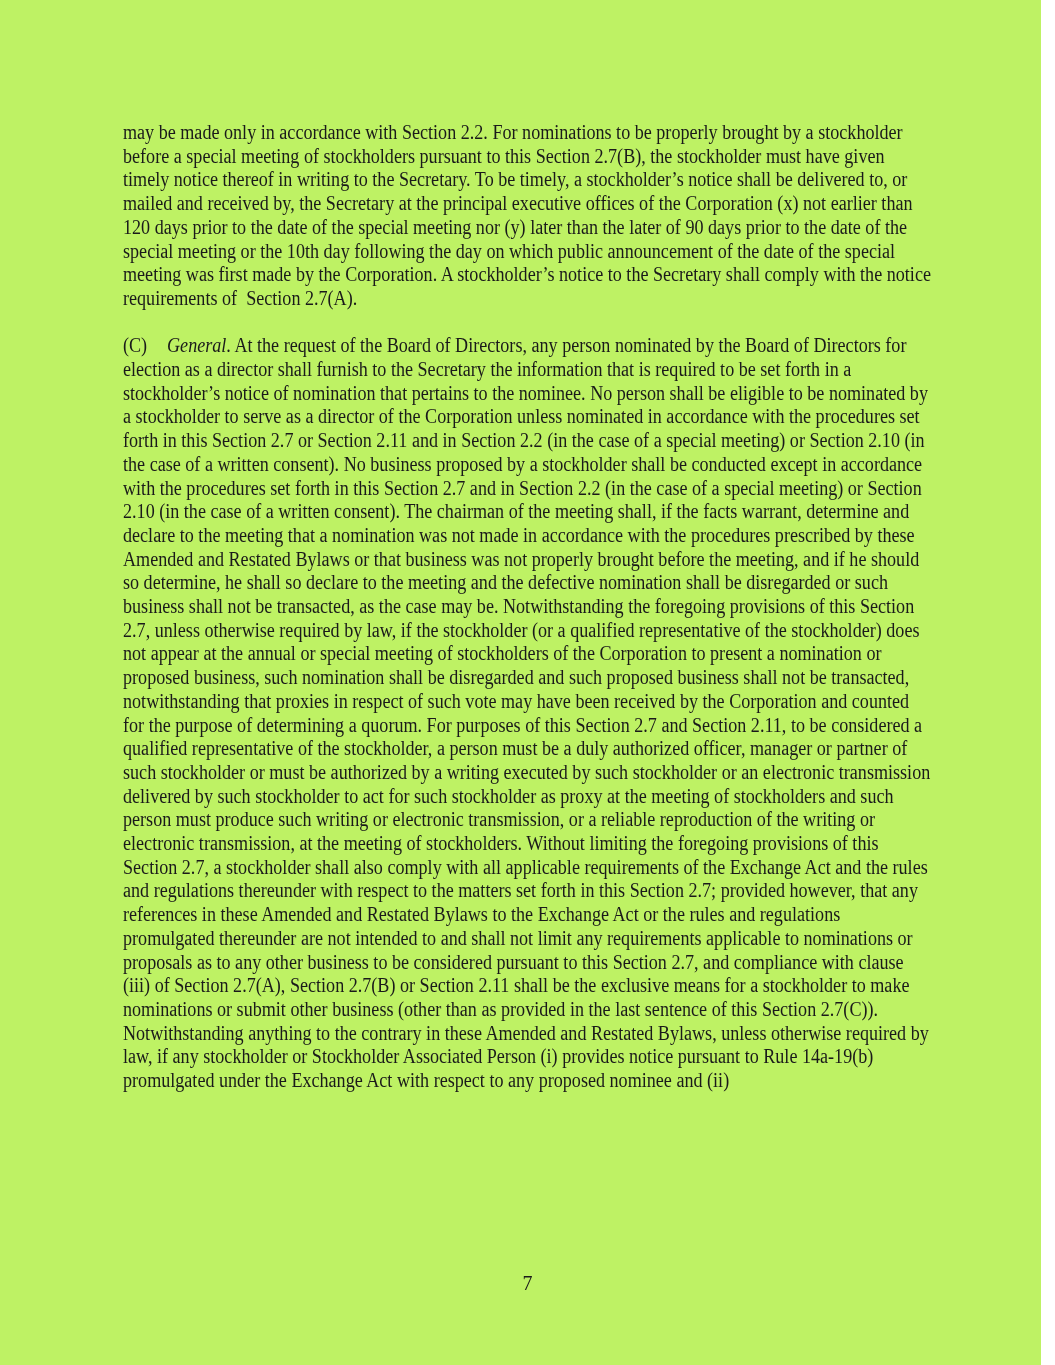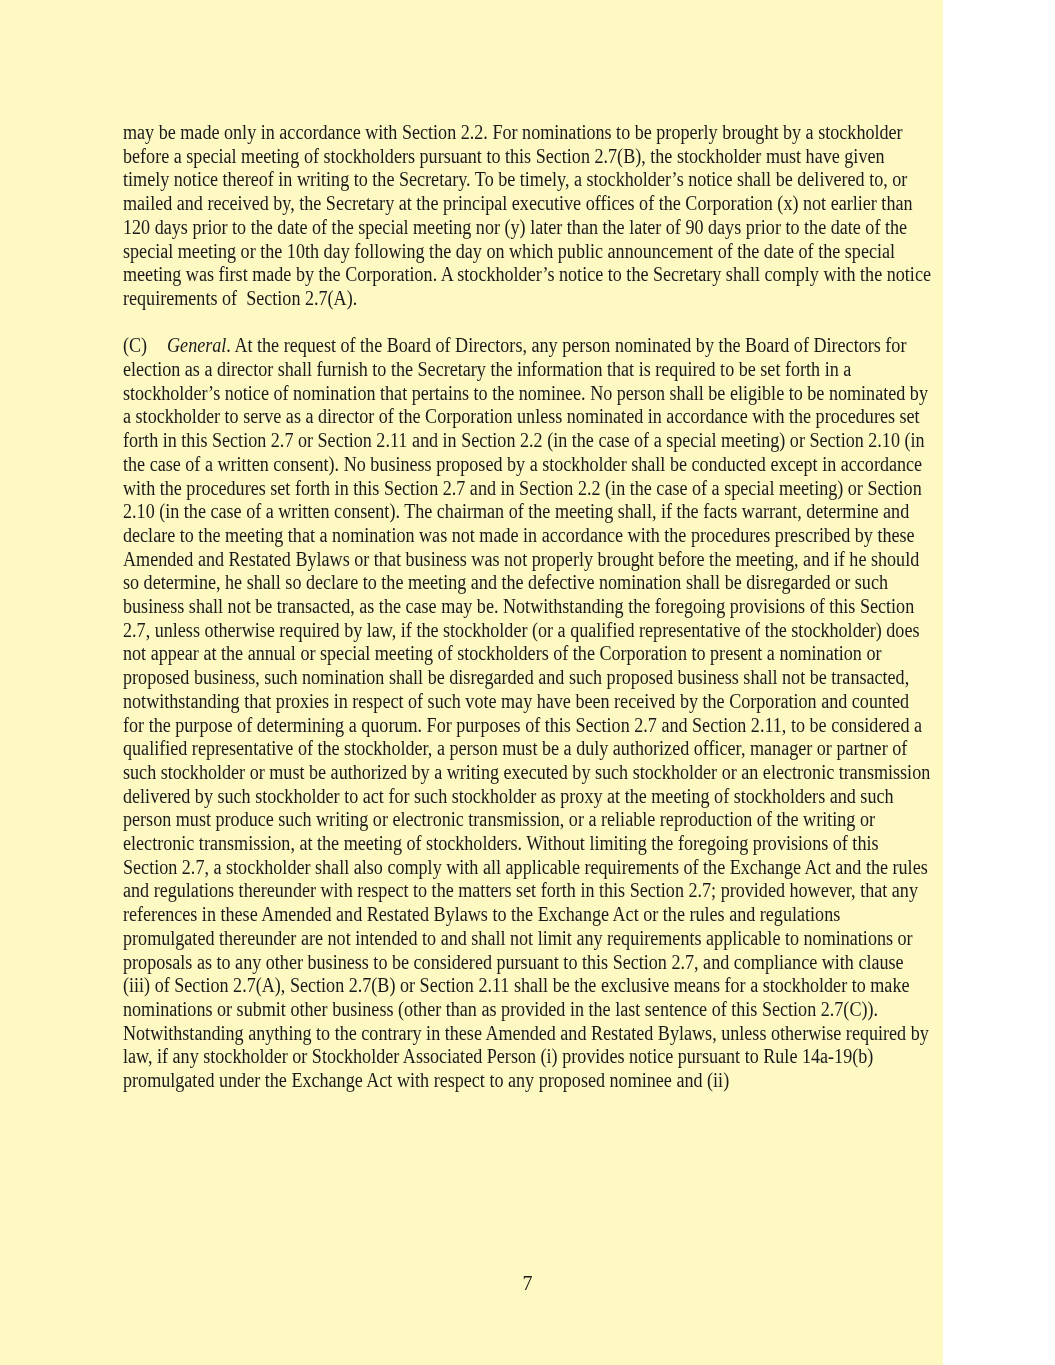"may be made only in" .page { background: #fef9c3 -> #bef264; width: 943px -> 1041px }
